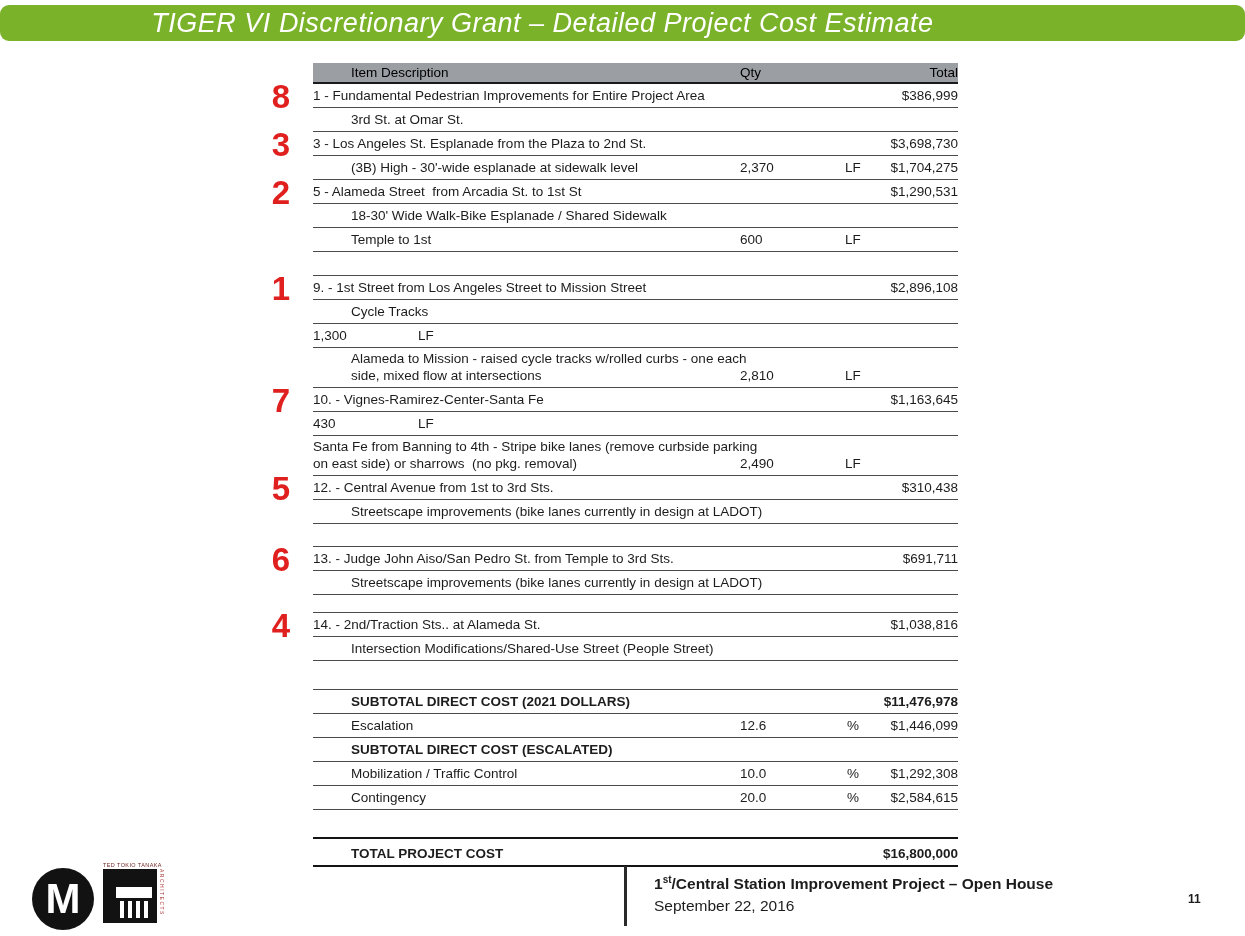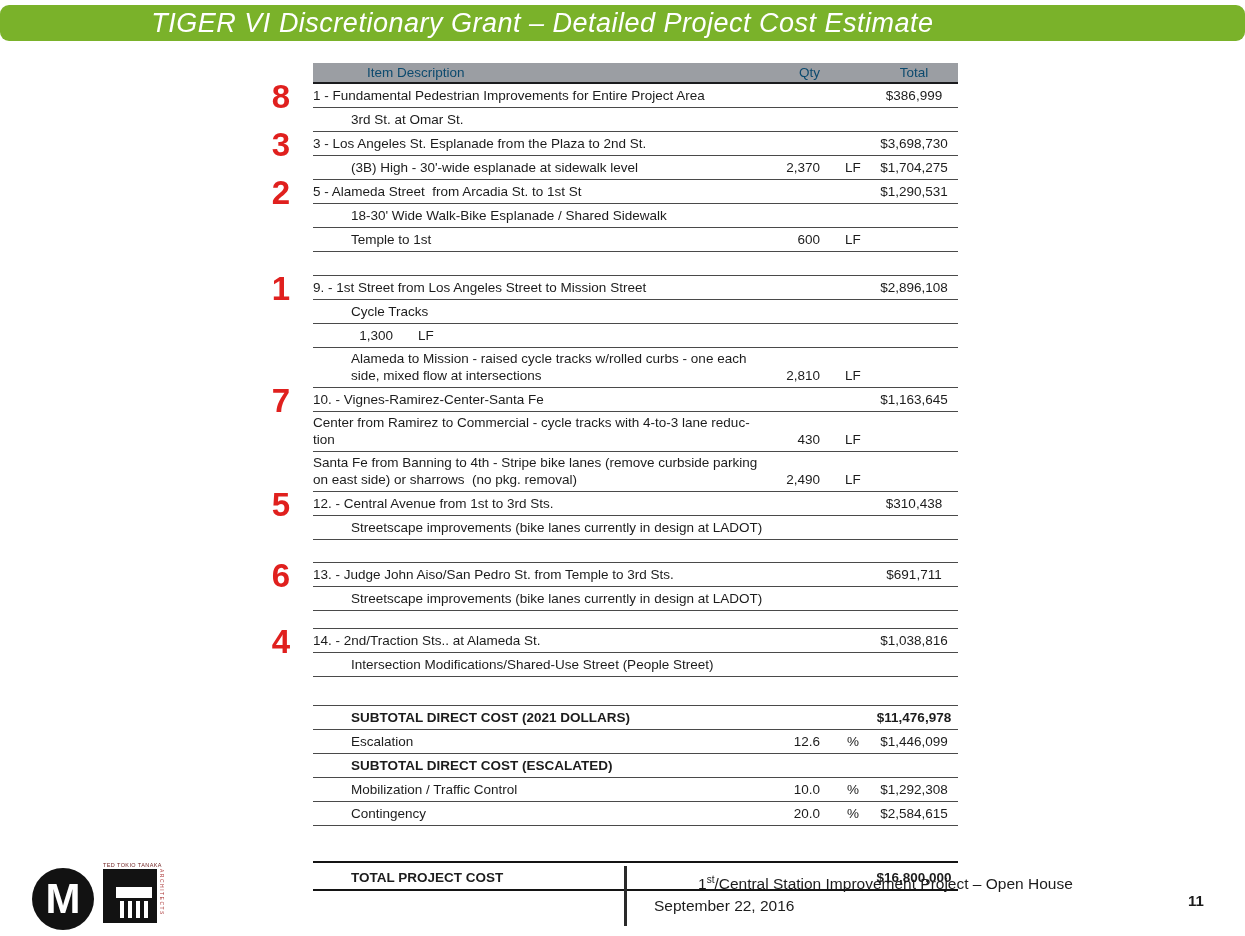"Item Description" .thead { color: #0c4a6e -> #000000; padding-left: 16px -> none }
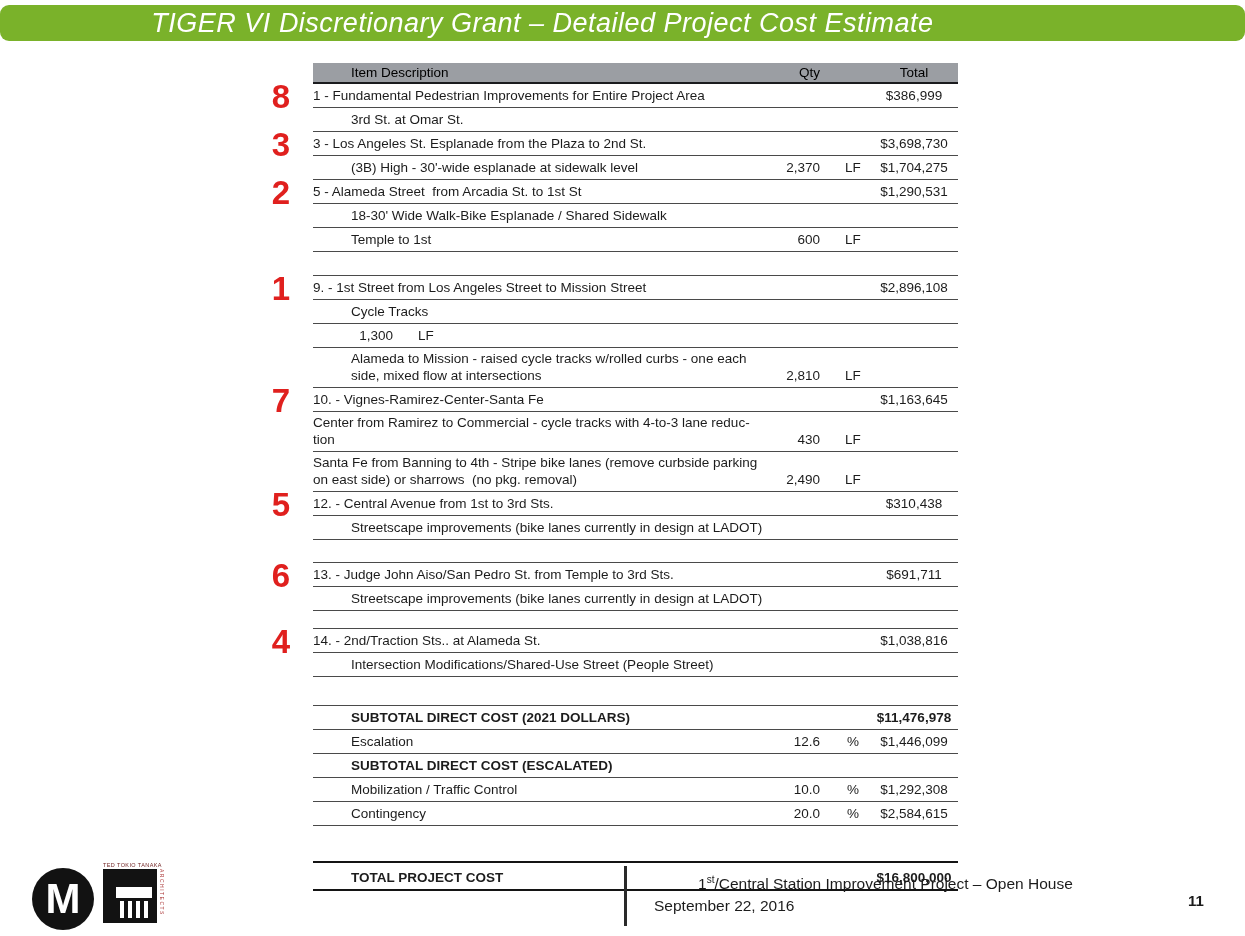"Qty" .c.qty { text-align: right -> none }
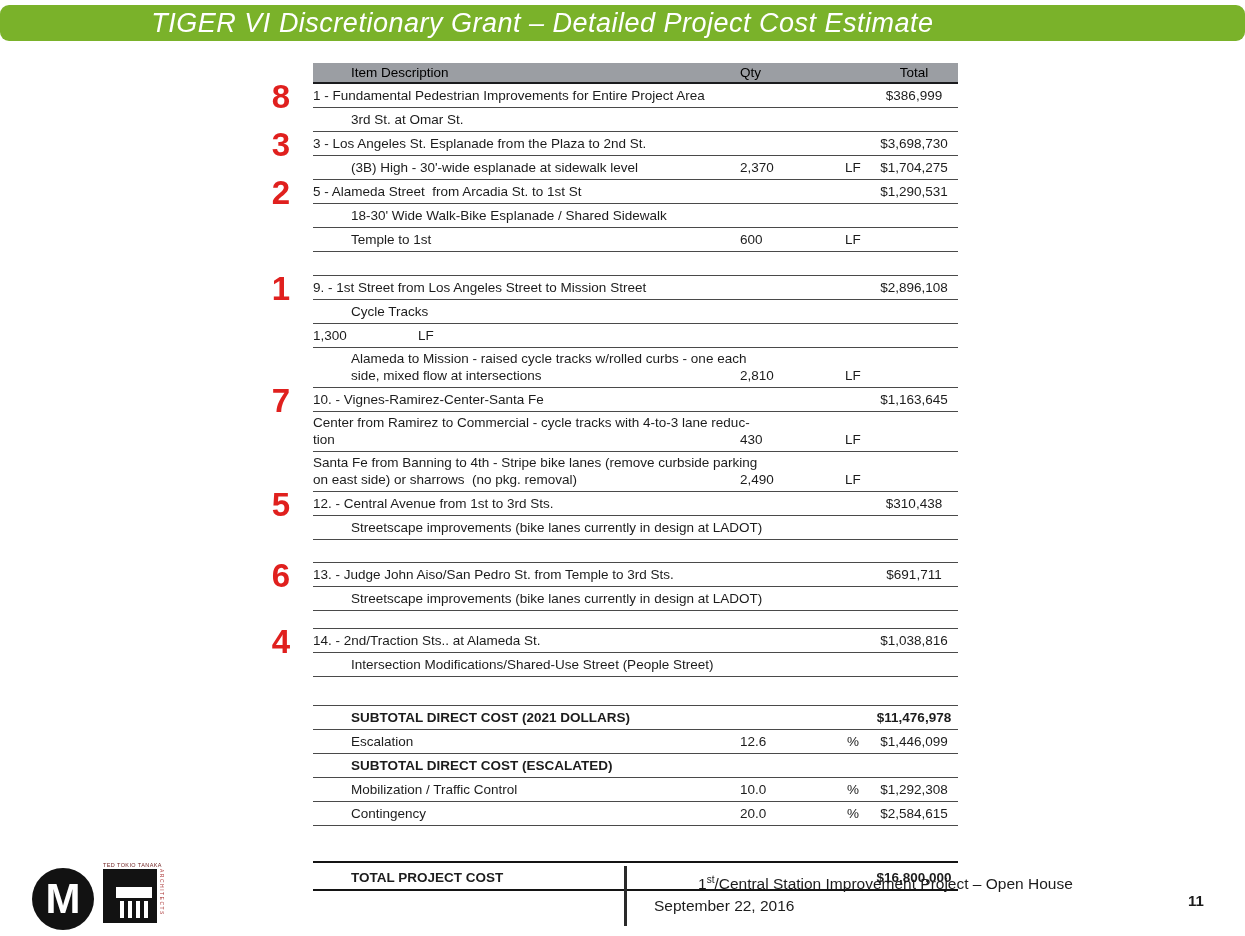"Total" .c.total { text-align: center -> right }
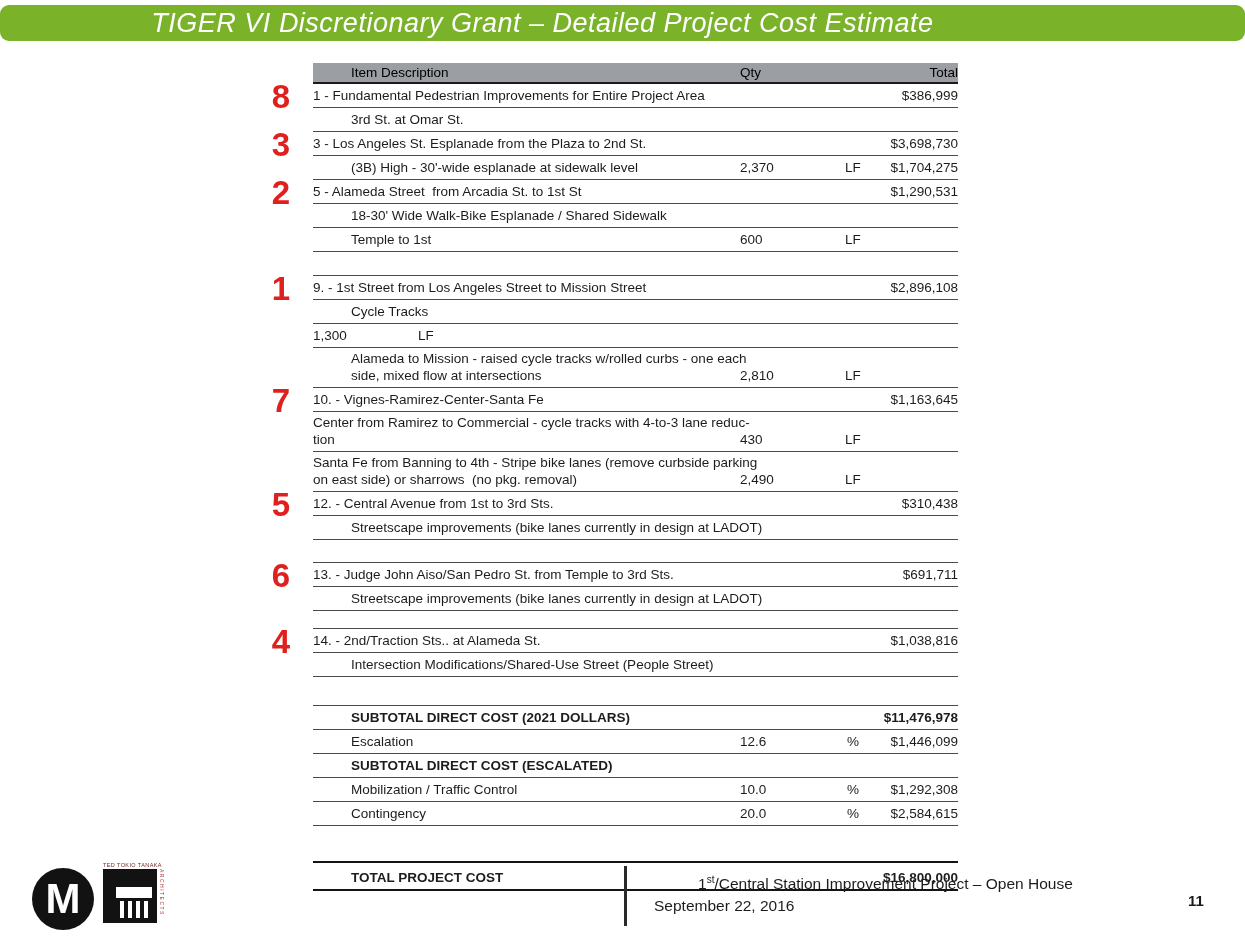"Center from Ramirez to Commercial" div.c { html: <div>Center from Ramirez to Commercial - cycle tracks with 4-to-3 lane reduc- tion</div> -> none }
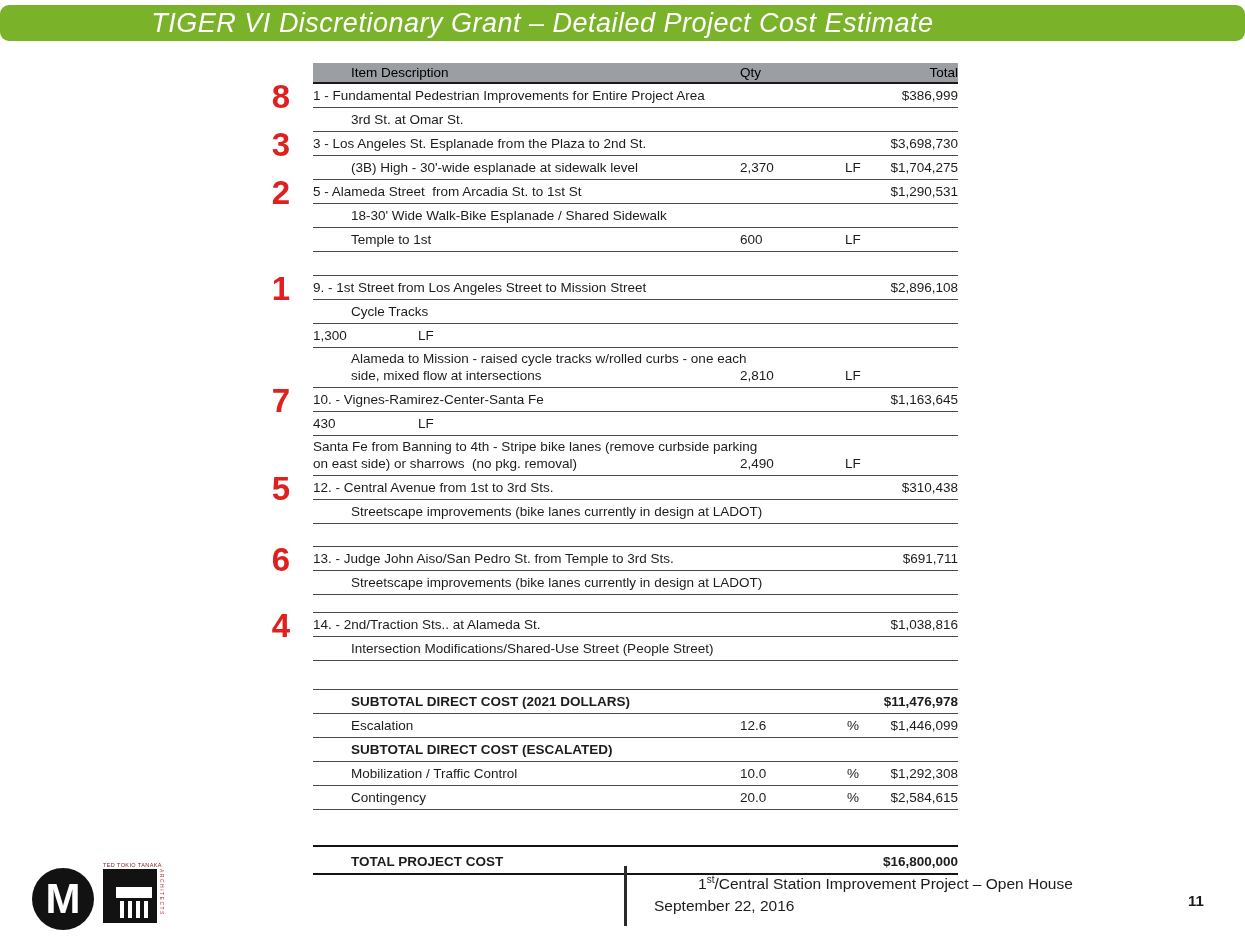"TOTAL PROJECT COST" .row.total-row { margin-top: 8px -> none }
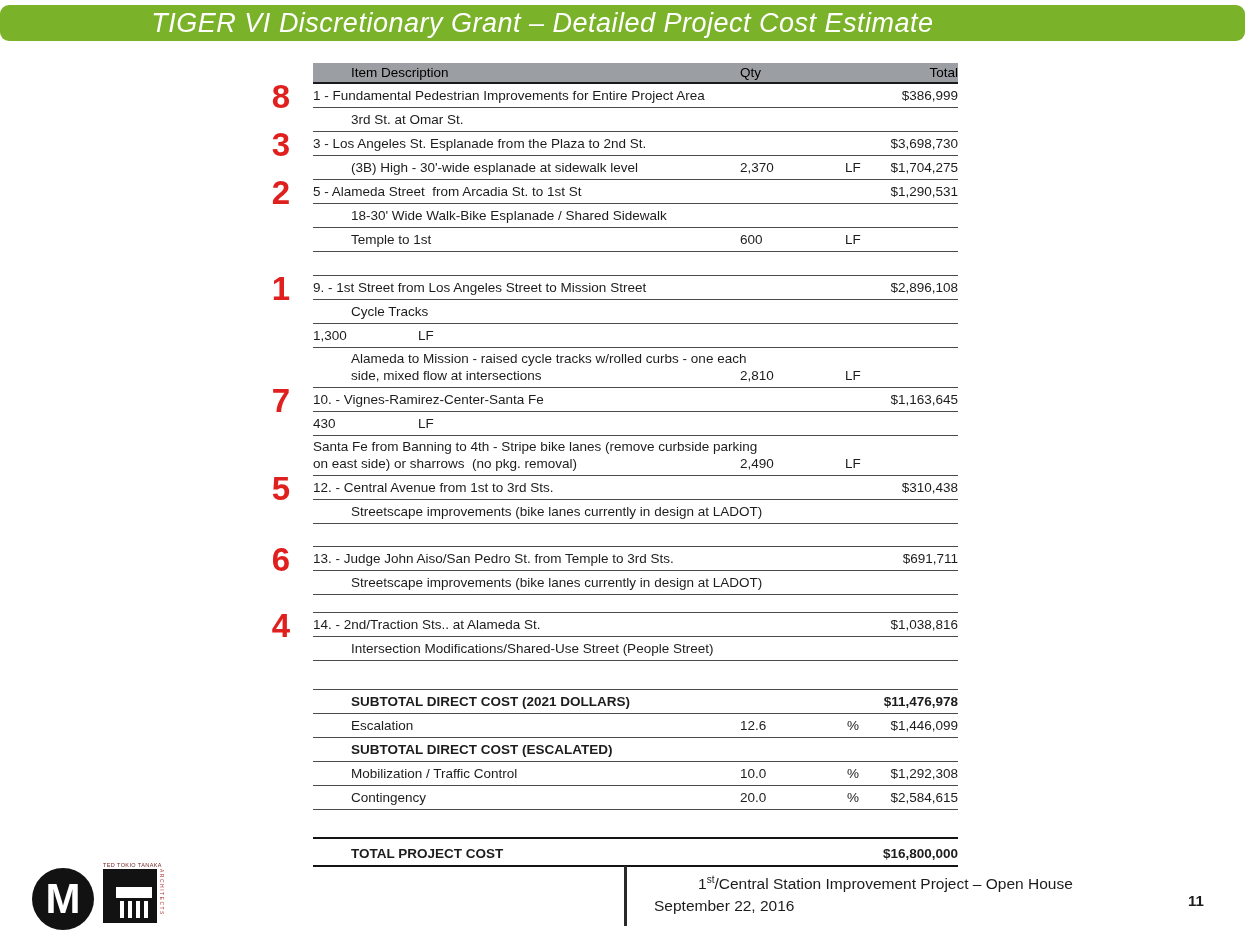"1st/Central Station Improvement Project" .footer-text .l1 { font-weight: normal -> bold; margin-left: 44px -> none }
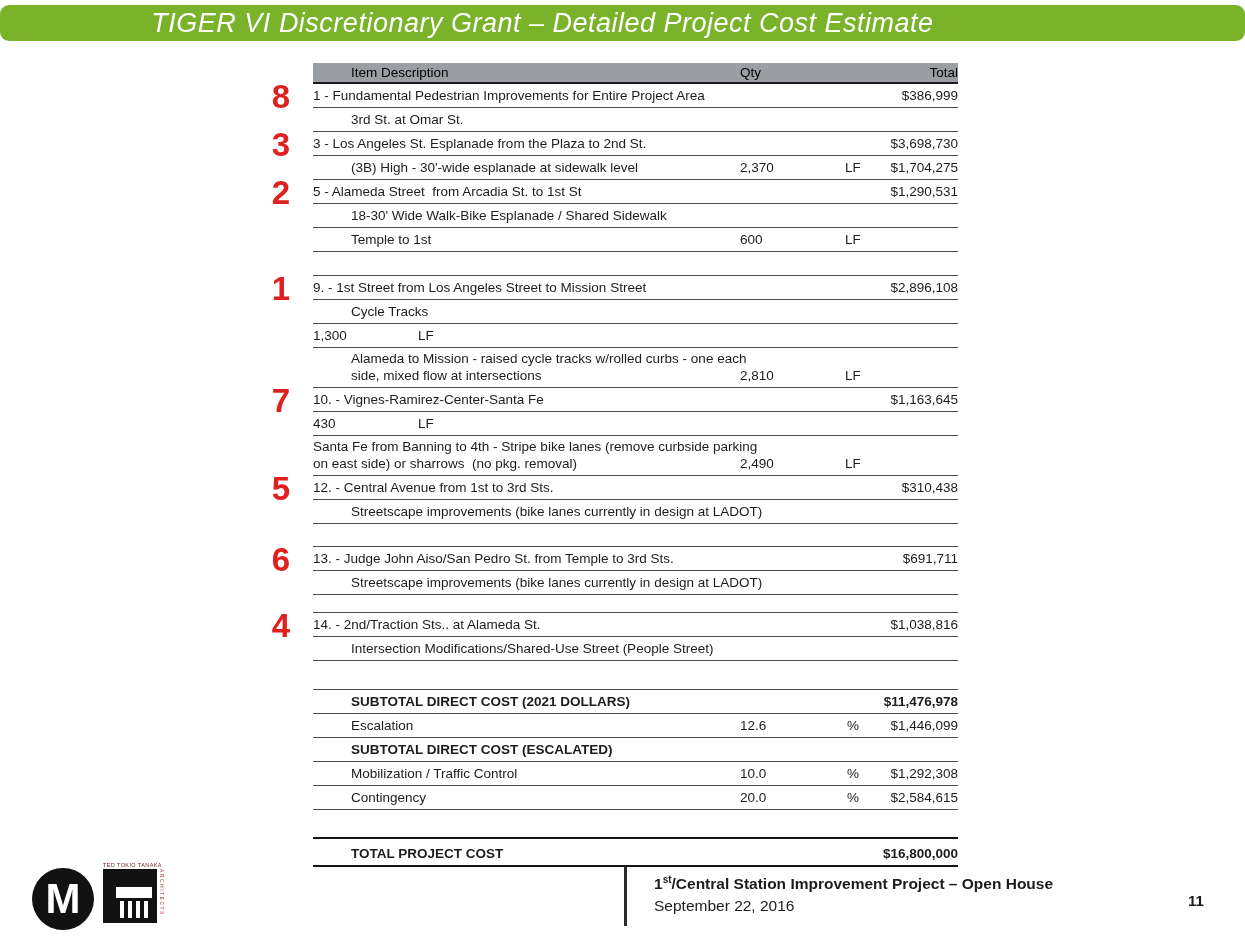"11" .page-num { font-size: 15px -> 12px }
